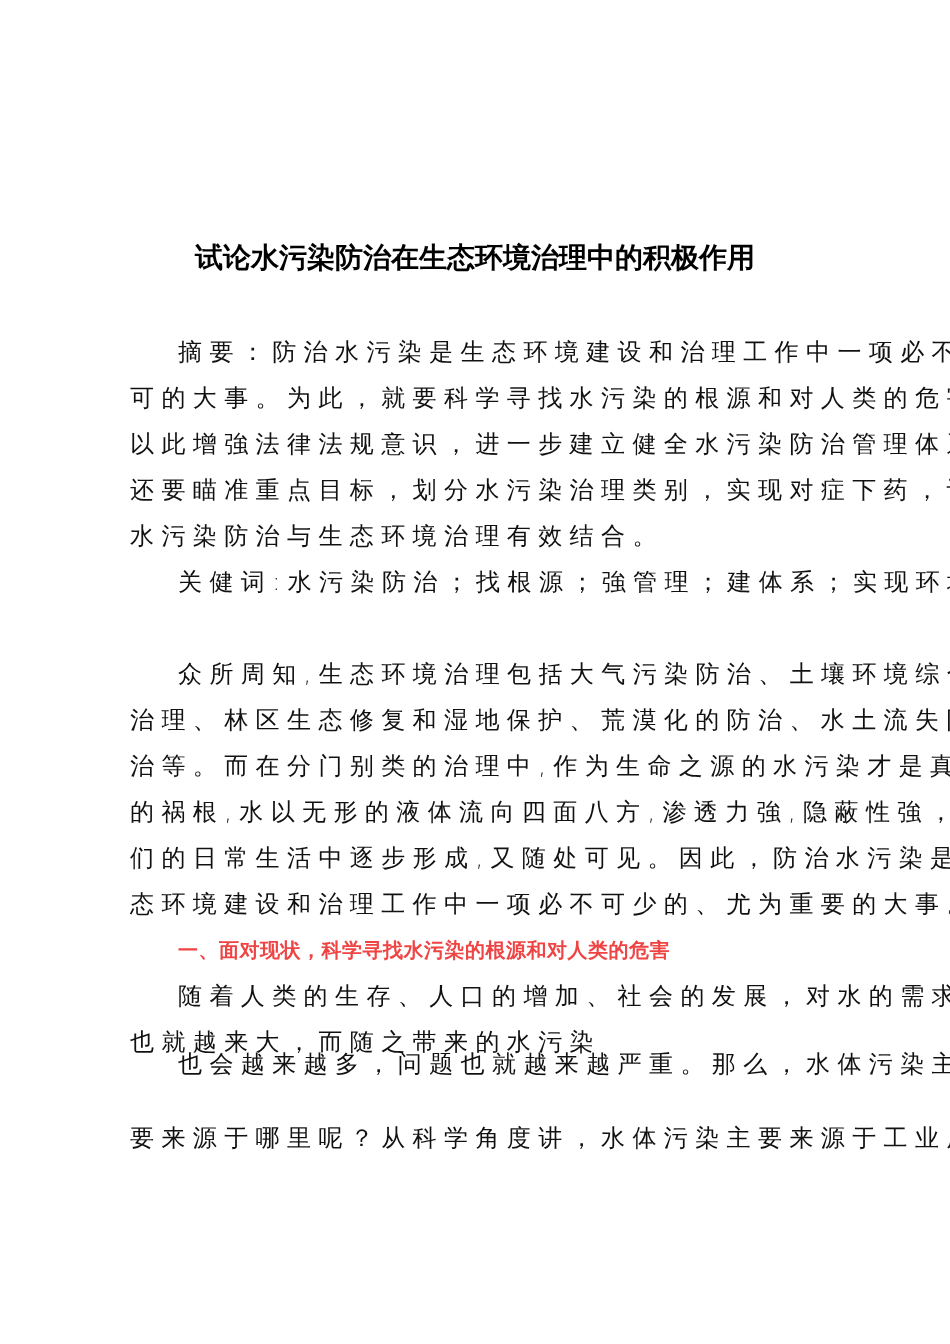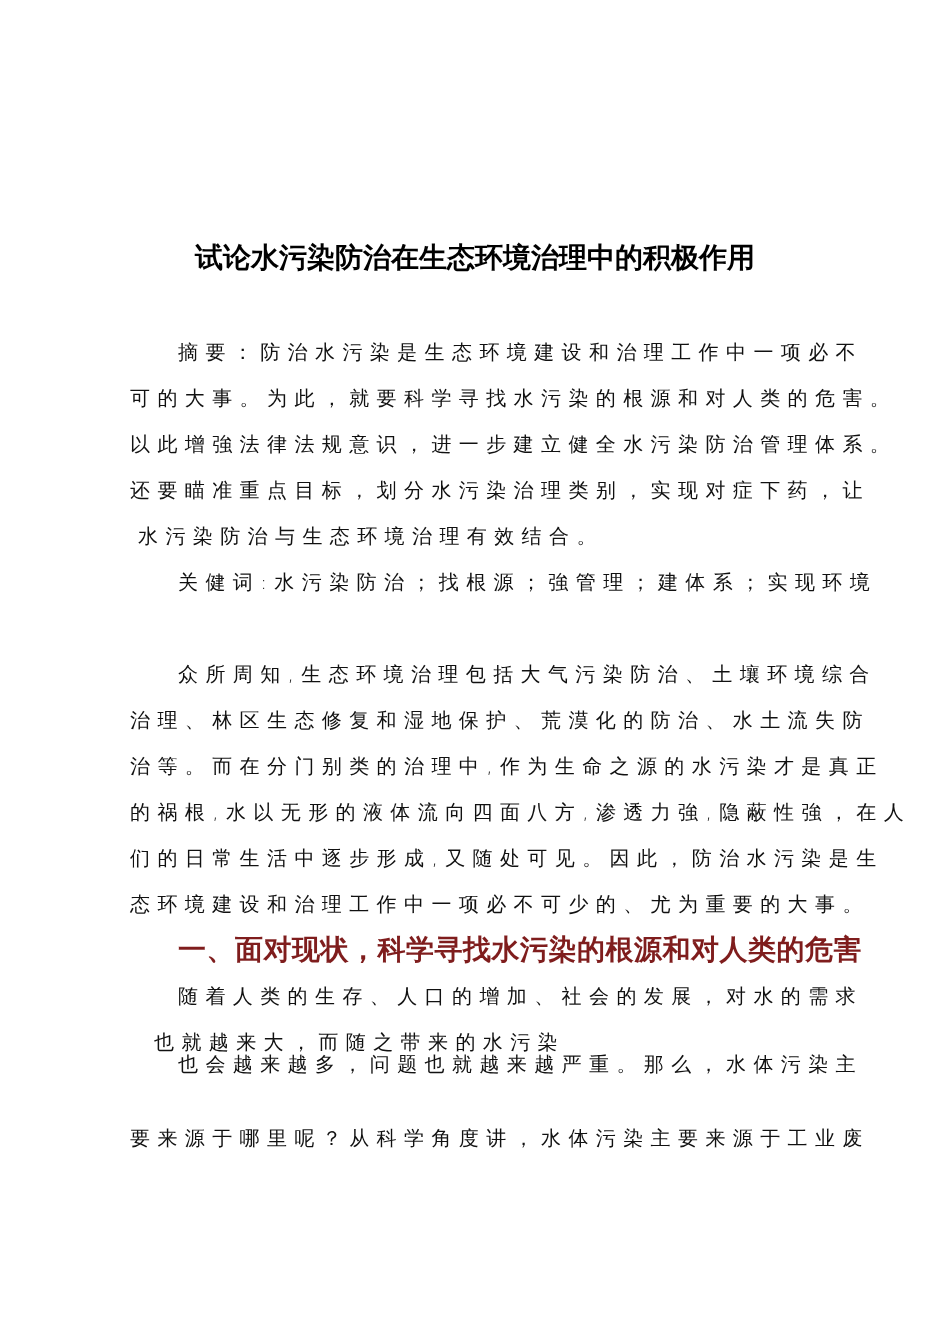"摘要：防治水污染是生态环境建设和治理工作中一项必不" .line { font-size: 20px -> 24px }
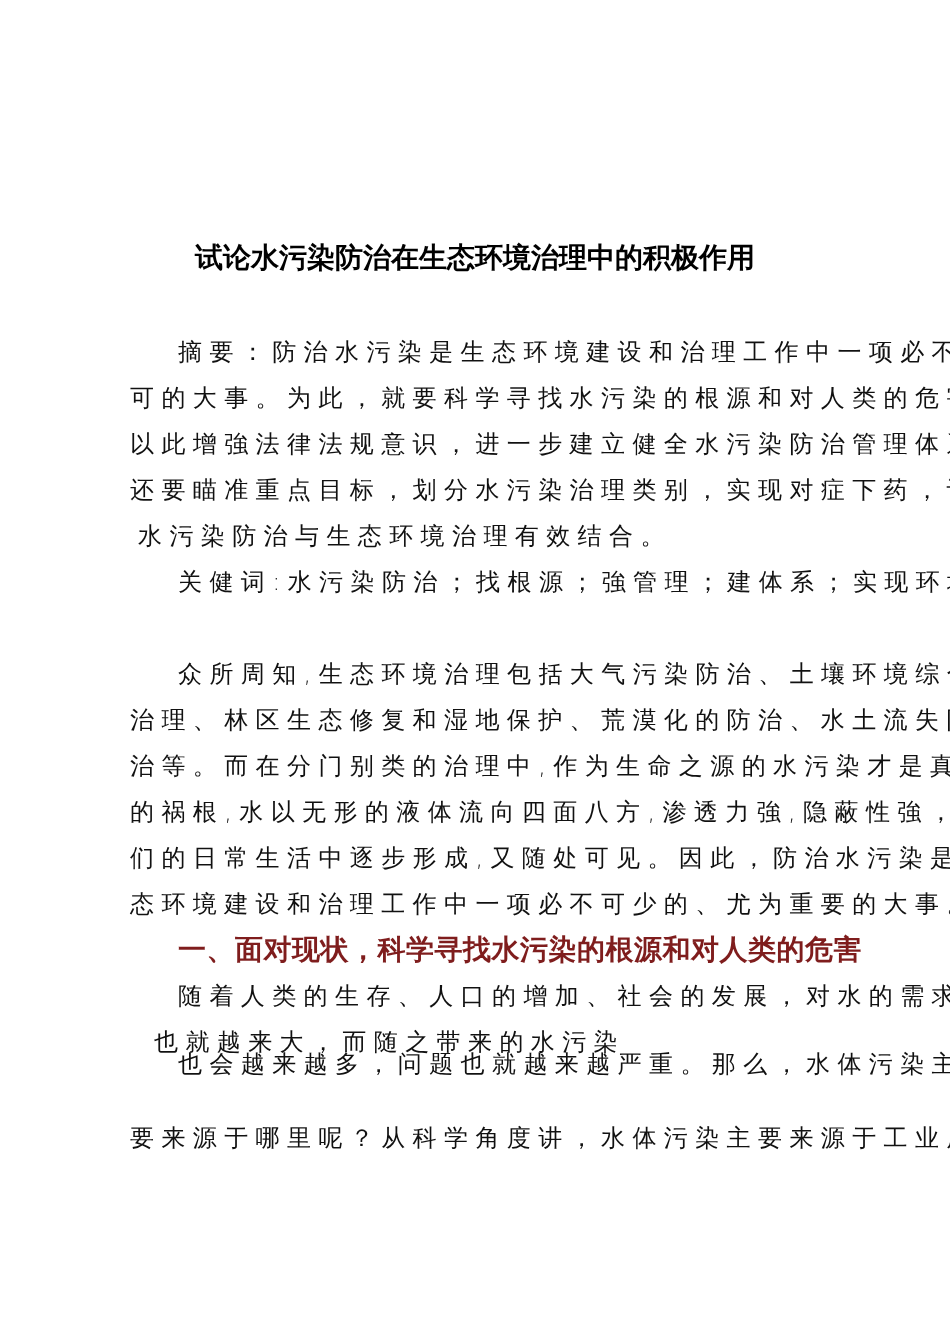"水污染防治与生态环境治理有效结合。" div.line { margin-left: 8px -> none }
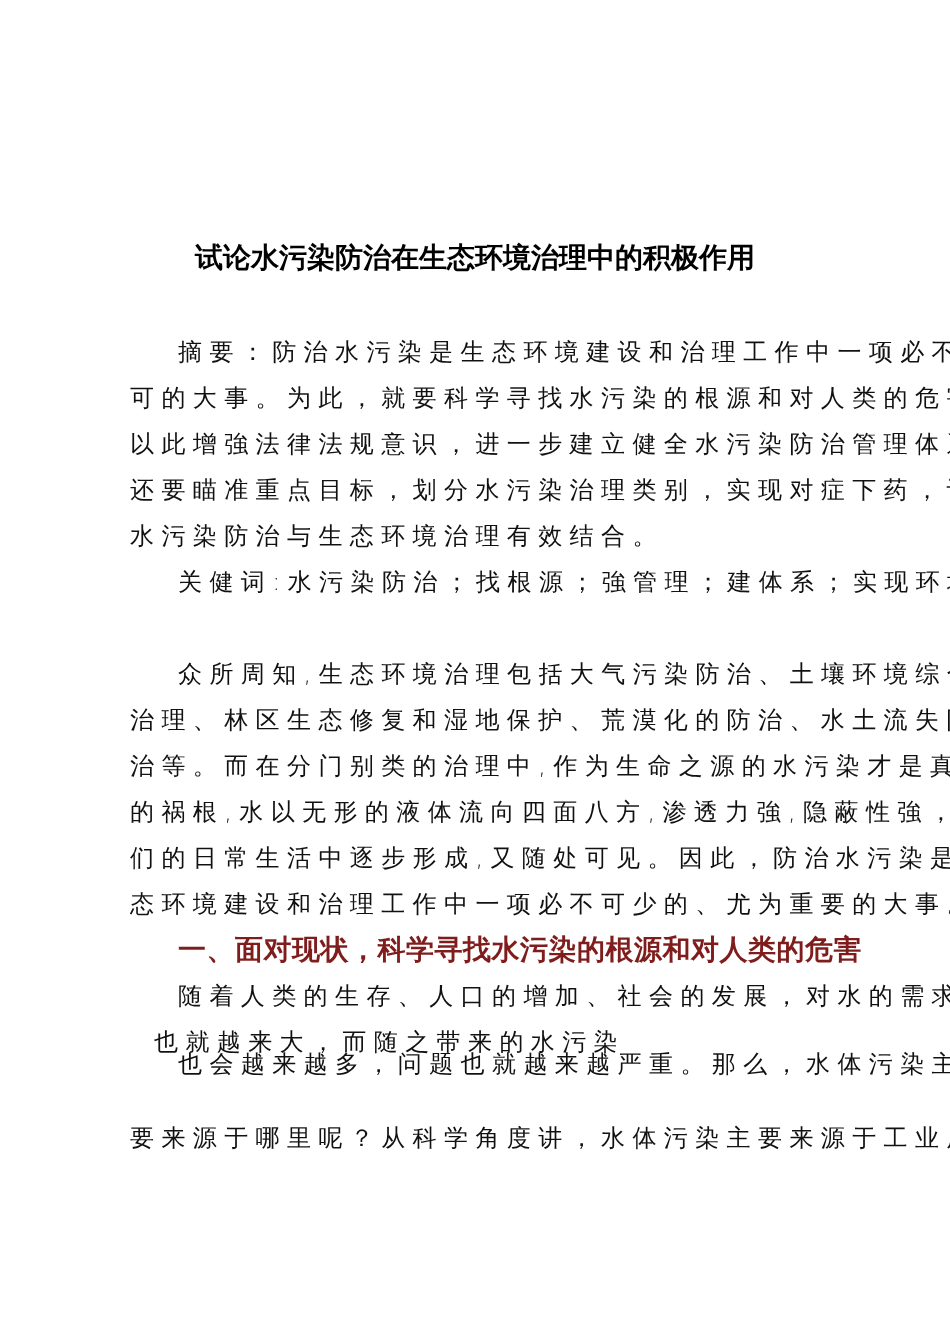"一、面对现状，科学寻找水污染的根源和对人类的危害" .heading { color: #7f1d1d -> #ef4444; font-size: 28px -> 20px }
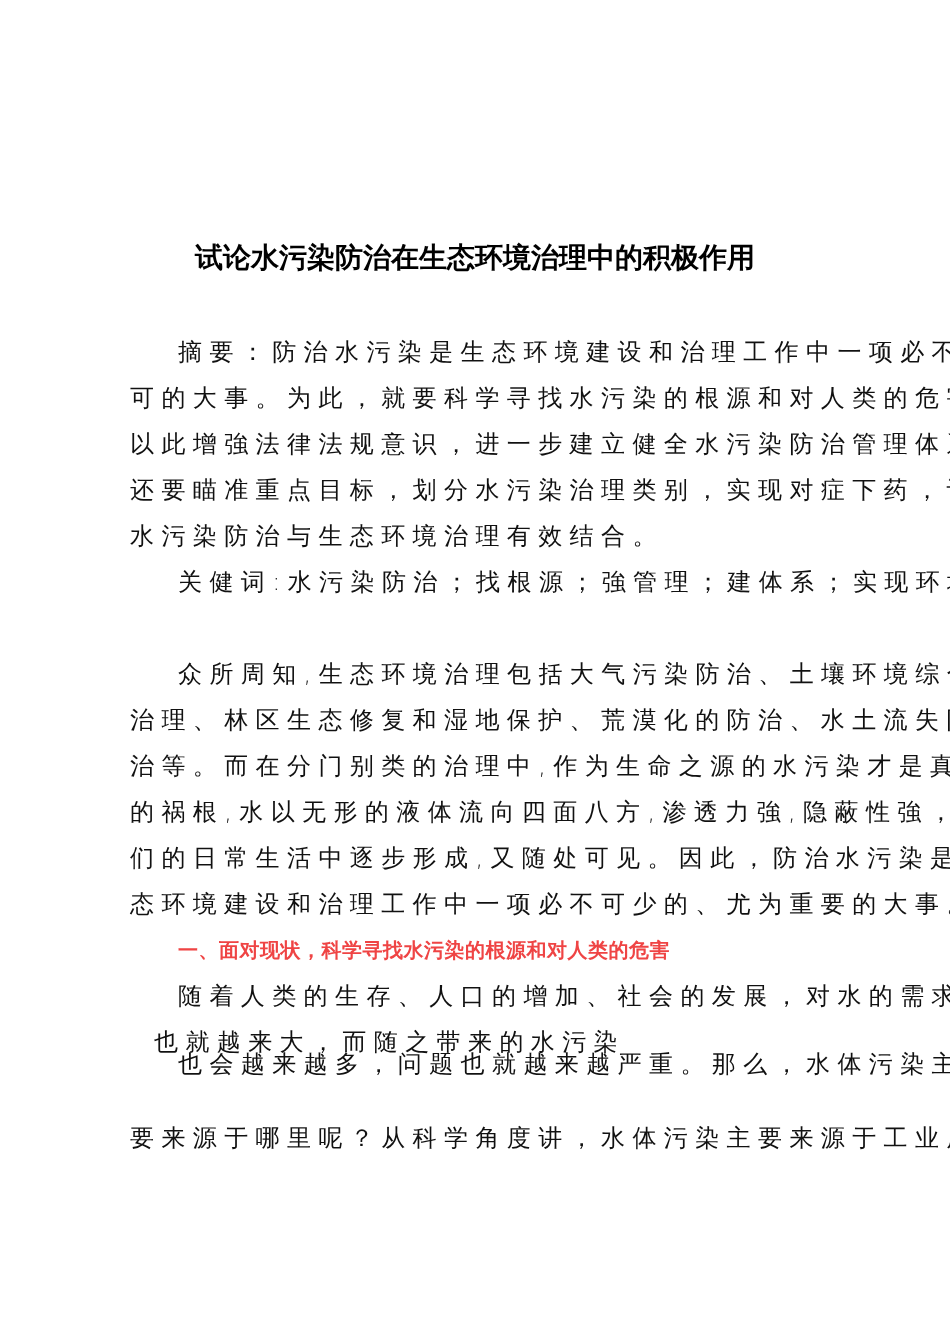"也就越来大，而随之带来的水污染" div.line { margin-left: 24px -> none }
